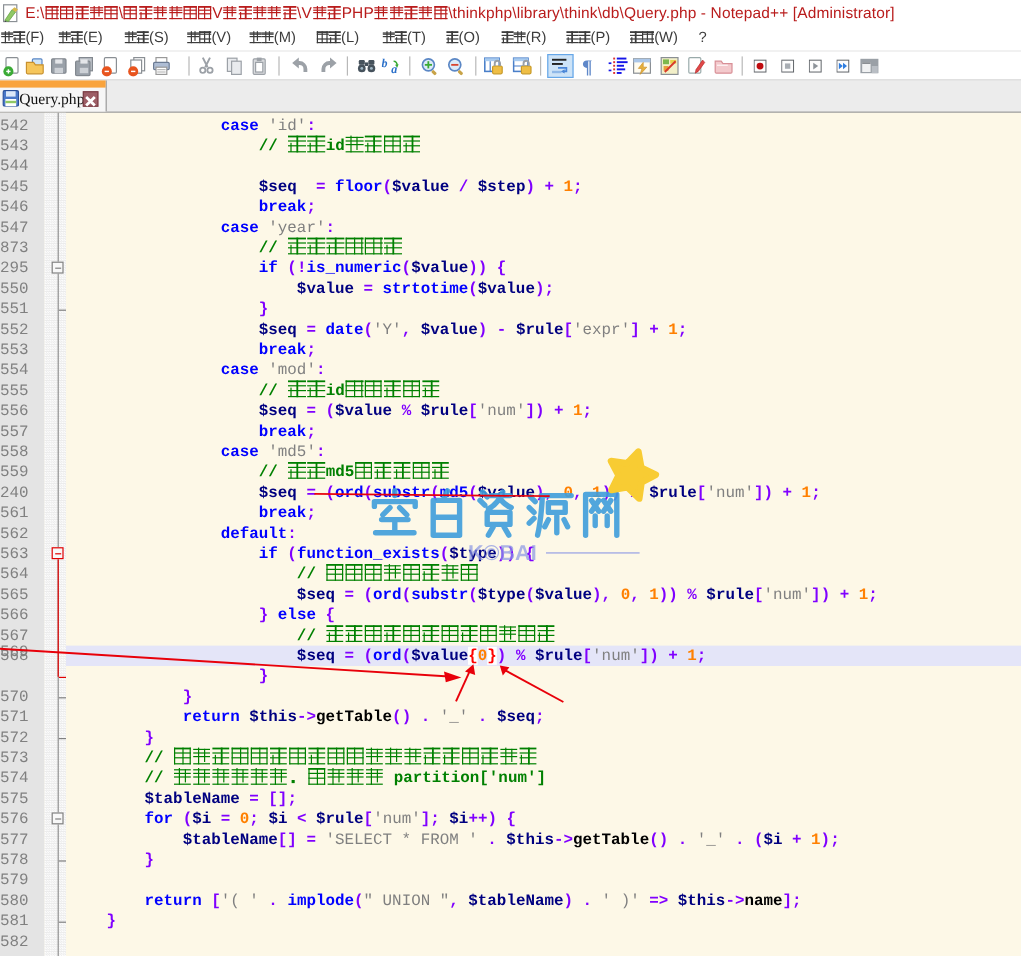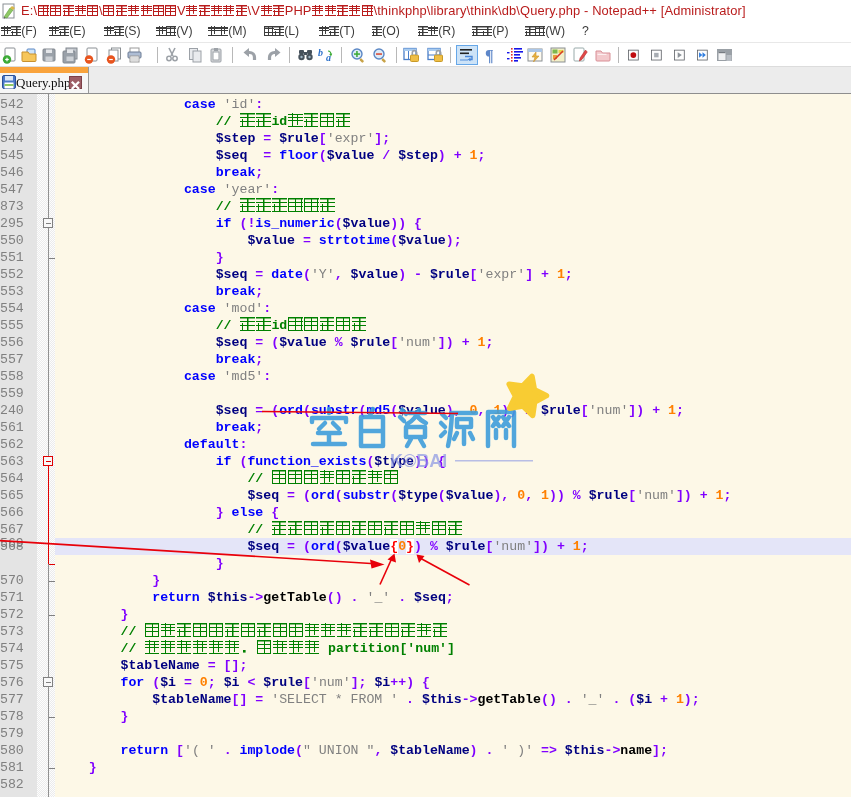"$step = $rule['expr'];" div.cl { html: <div> <span>$step</span><span> </span><span>=</span><span> </span><span>$rule</span><span>[</span><span>'expr'</span><span>]</span><span>;</span></div> -> none }
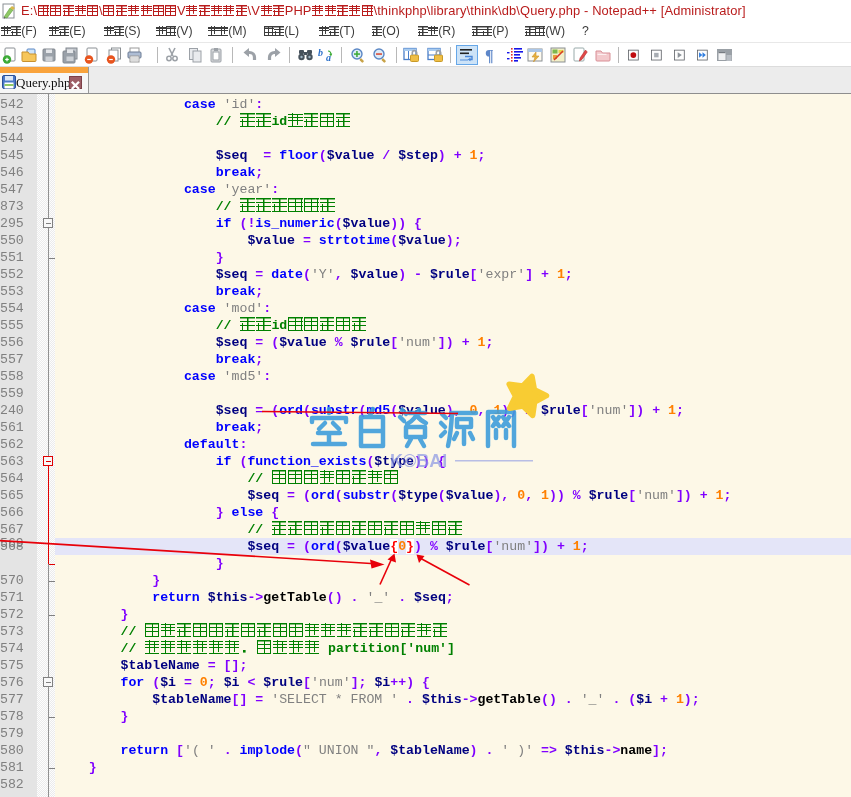"// md5" div.cl { html: none -> <div> <span>// </span><span><i></i><i></i></span><span>md5</span><span><i></i><i></i><i></i><i></i><i></i></span></div> }
